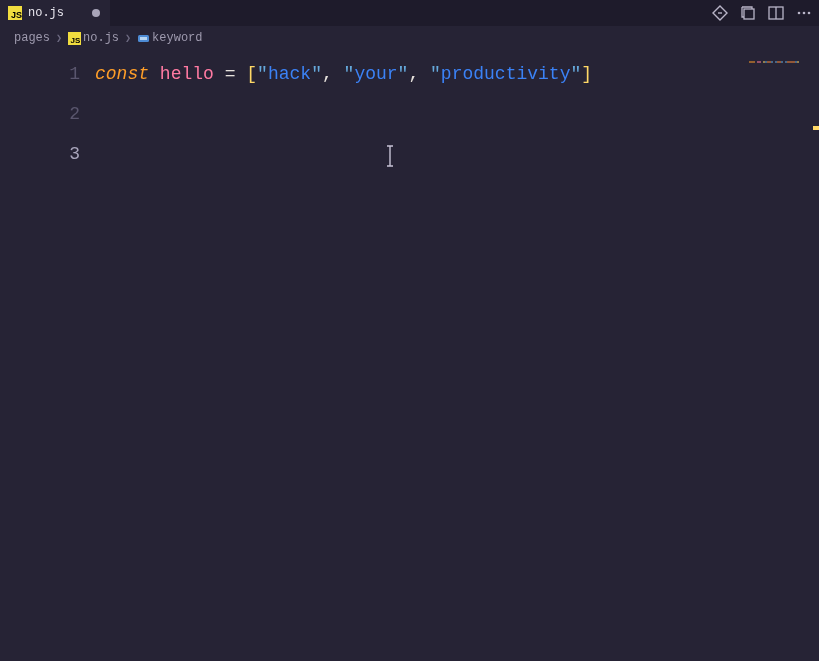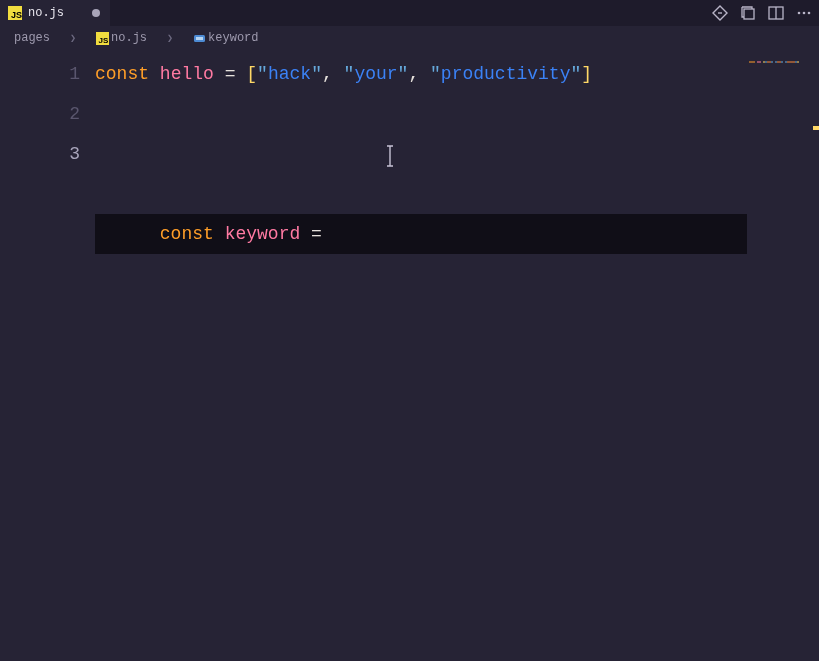"pages" .breadcrumb { gap: 20px -> 6px }
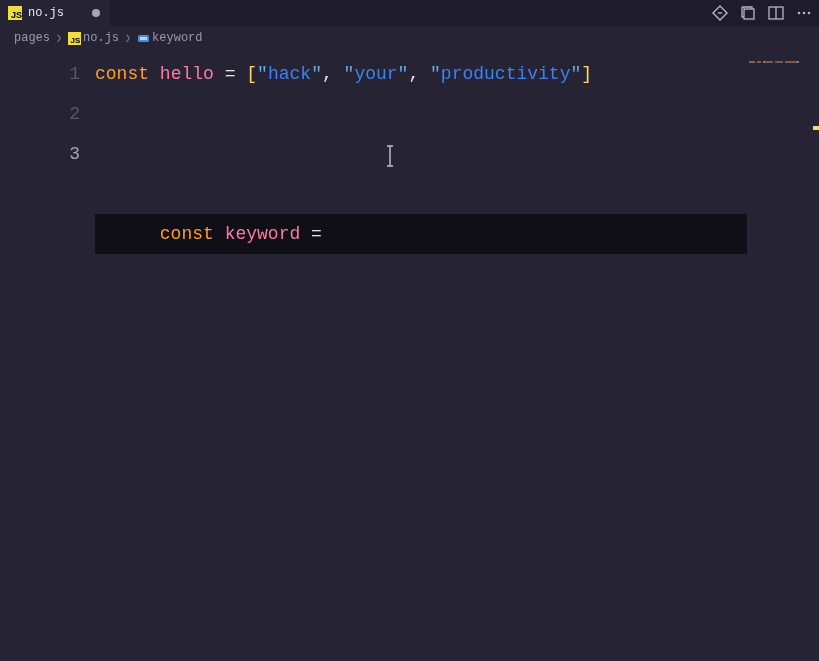"const" .tok-keyword { font-style: none -> italic }
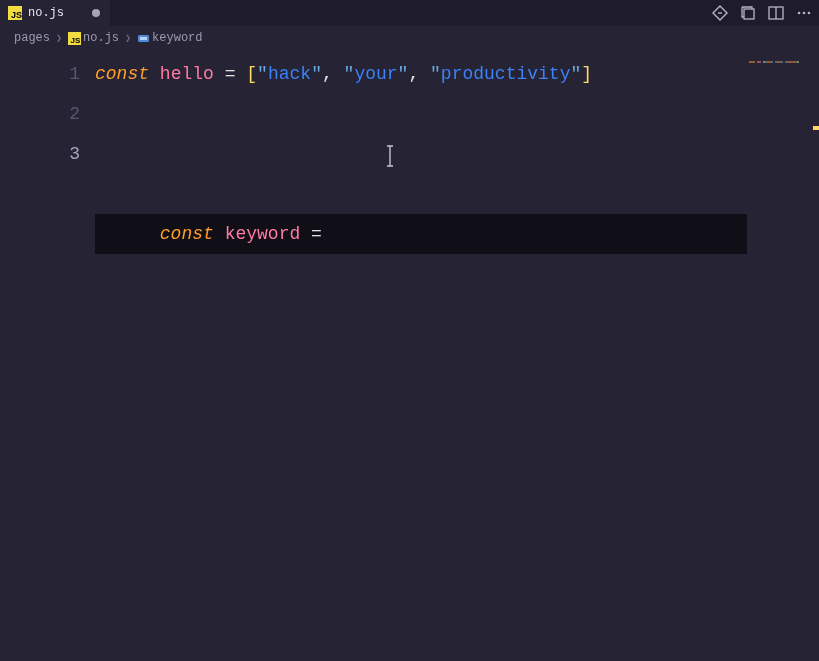"const keyword =" div.code-line { html: <div> <div></div> <span>const</span><span> </span><span>keyword</span><span> </span><span>=</span> <span></span> <span></span> </div> -> none }
